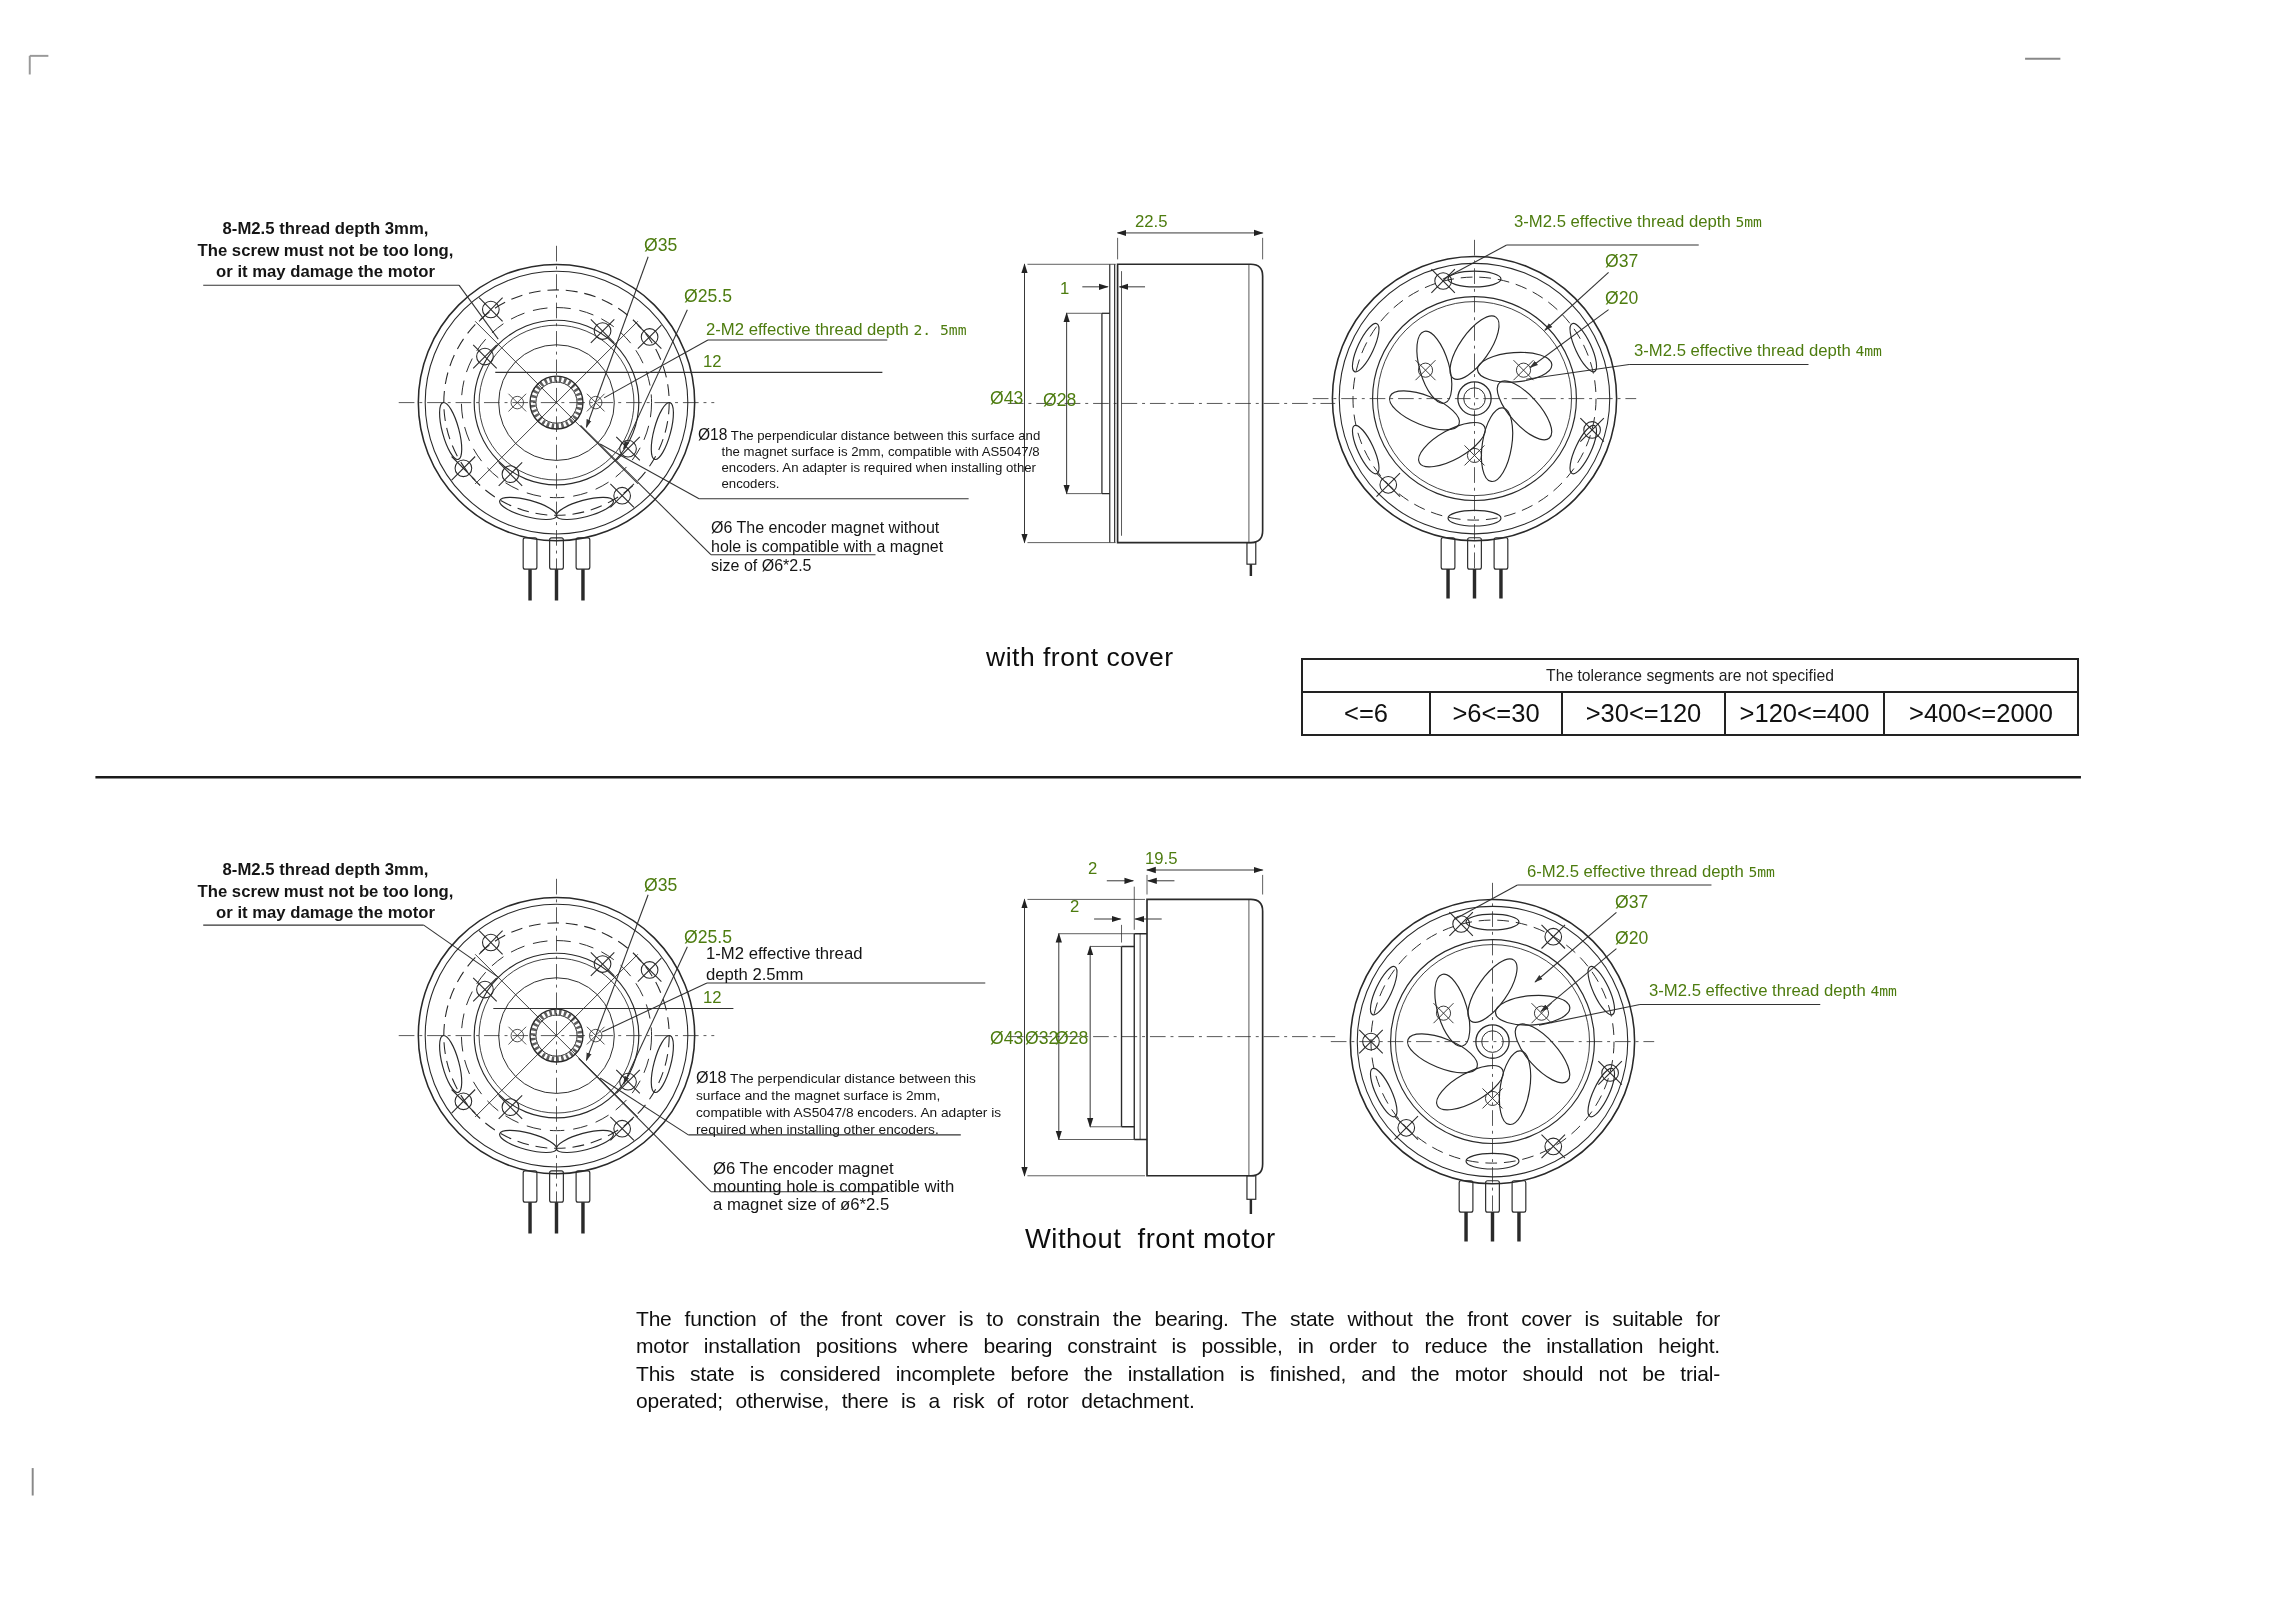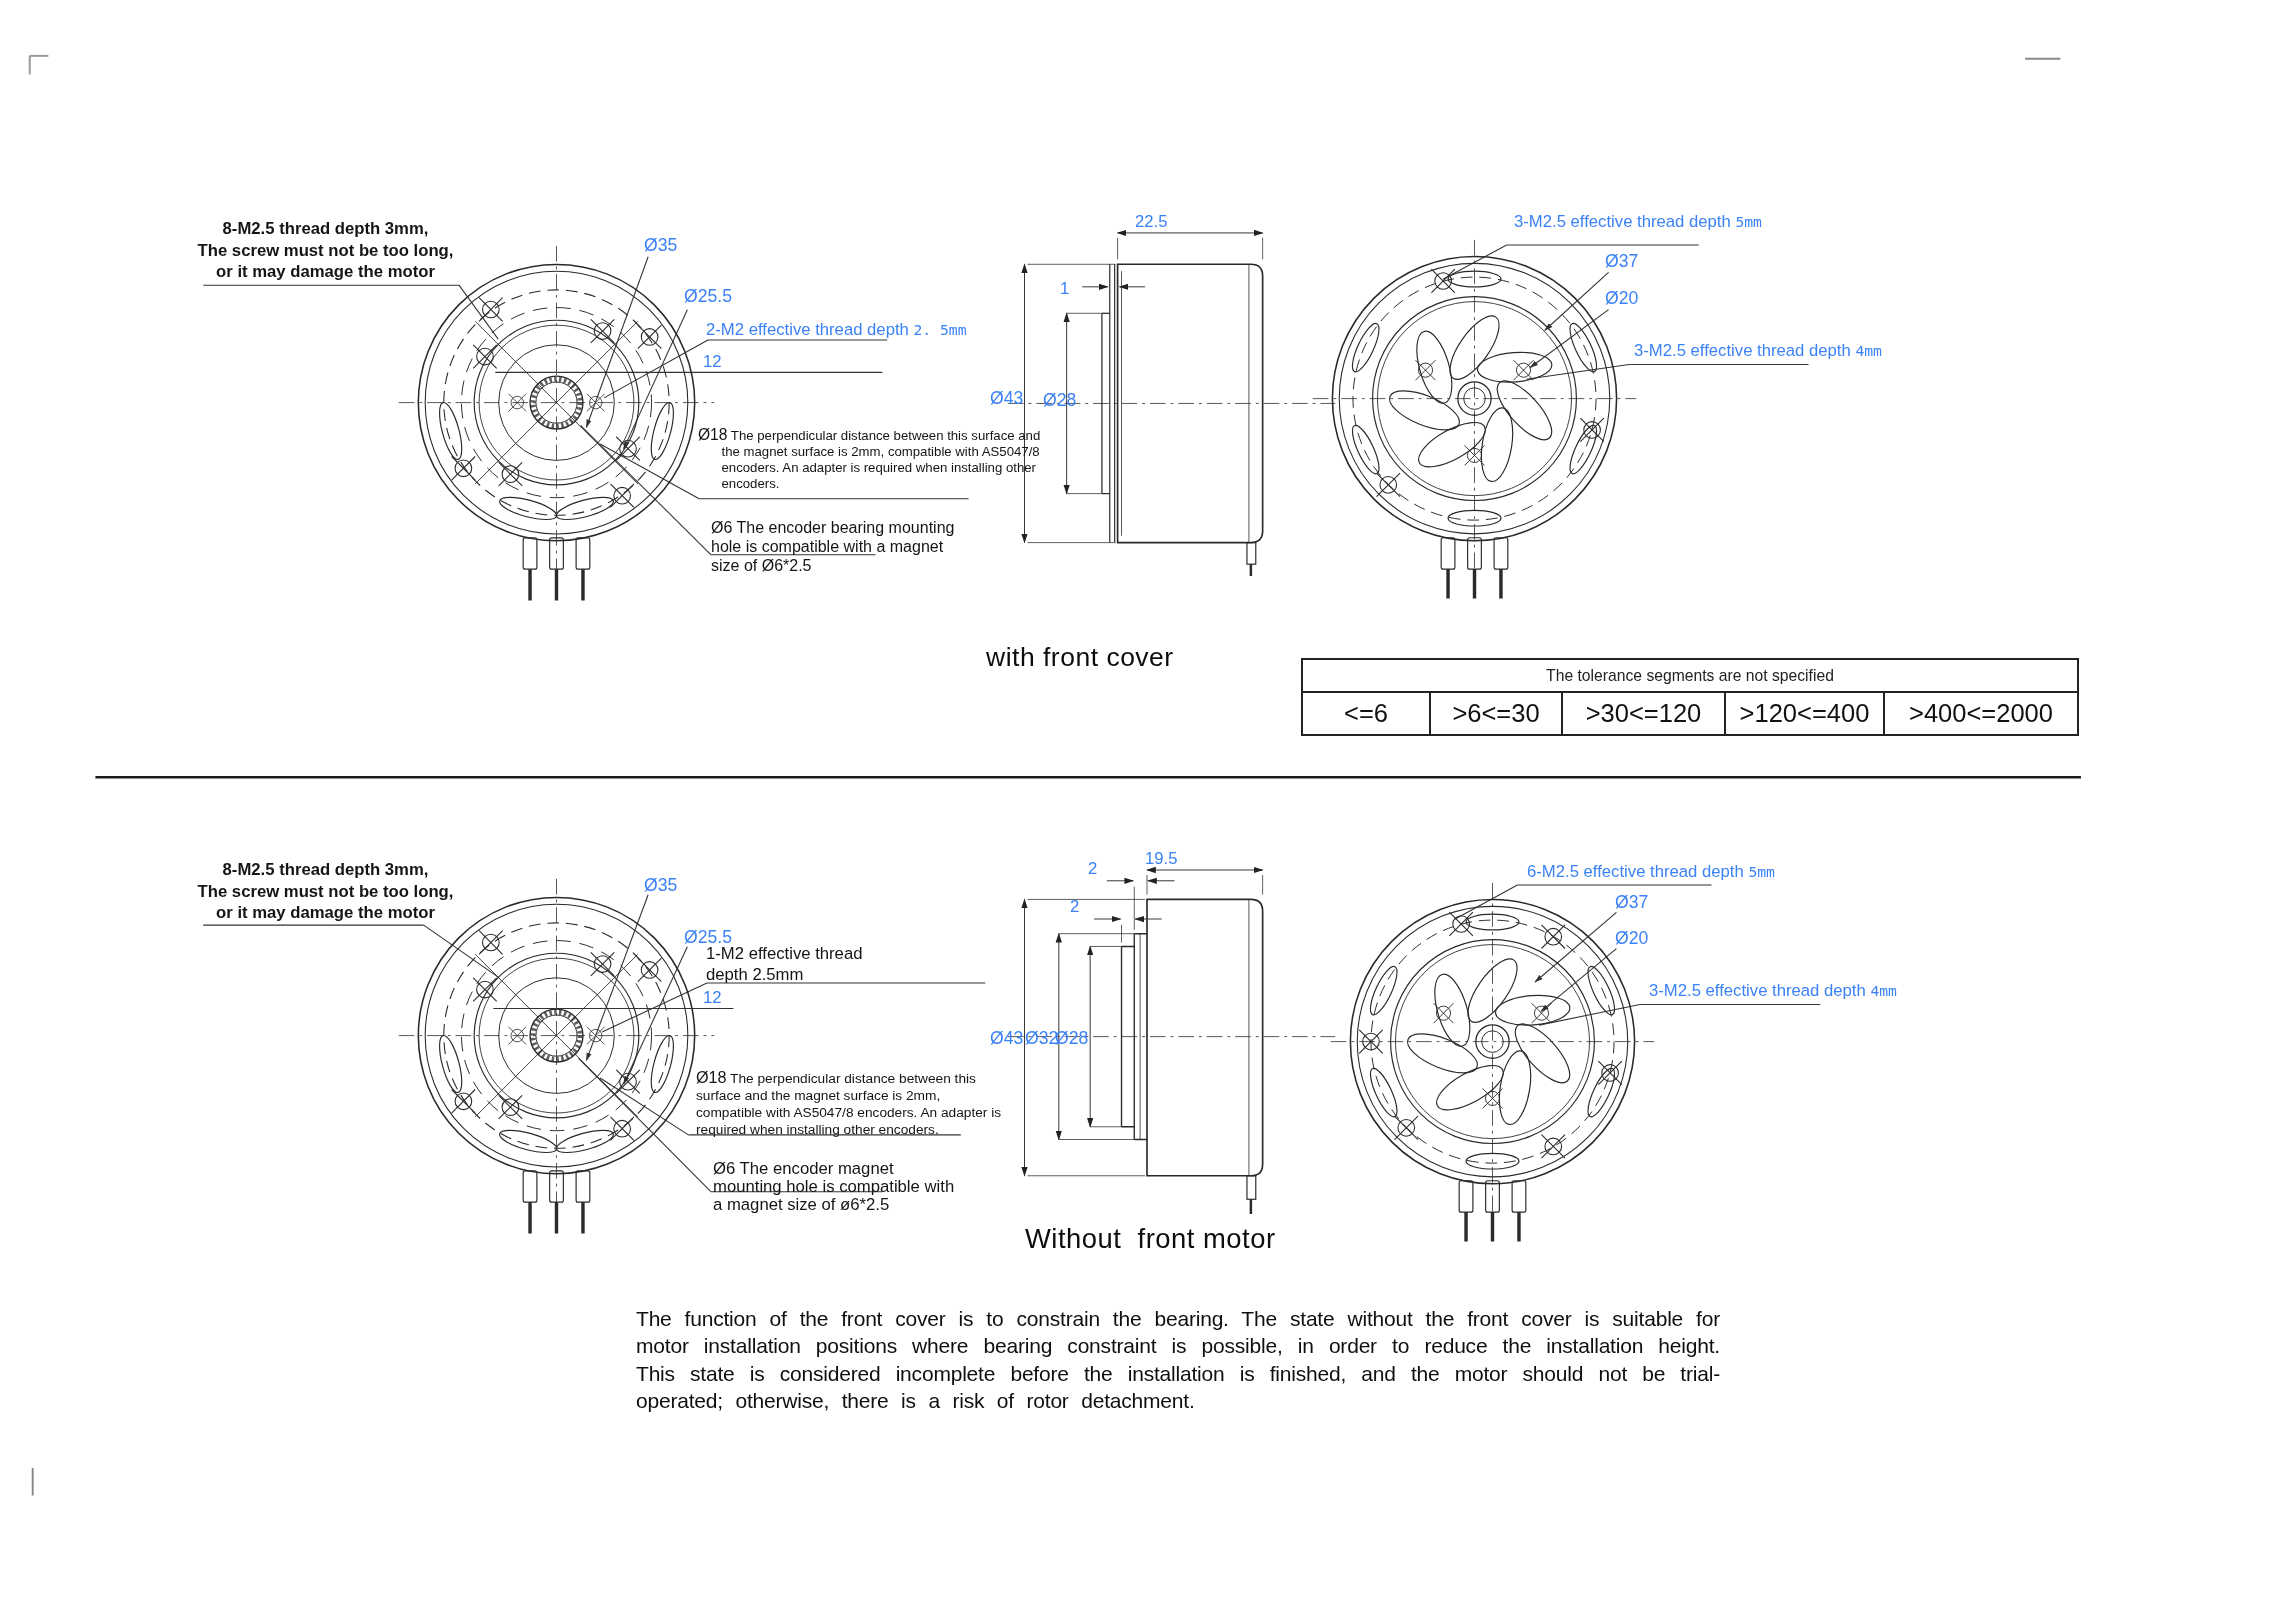"22.5" .lbl { color: #3b82f6 -> #4d7c0f }
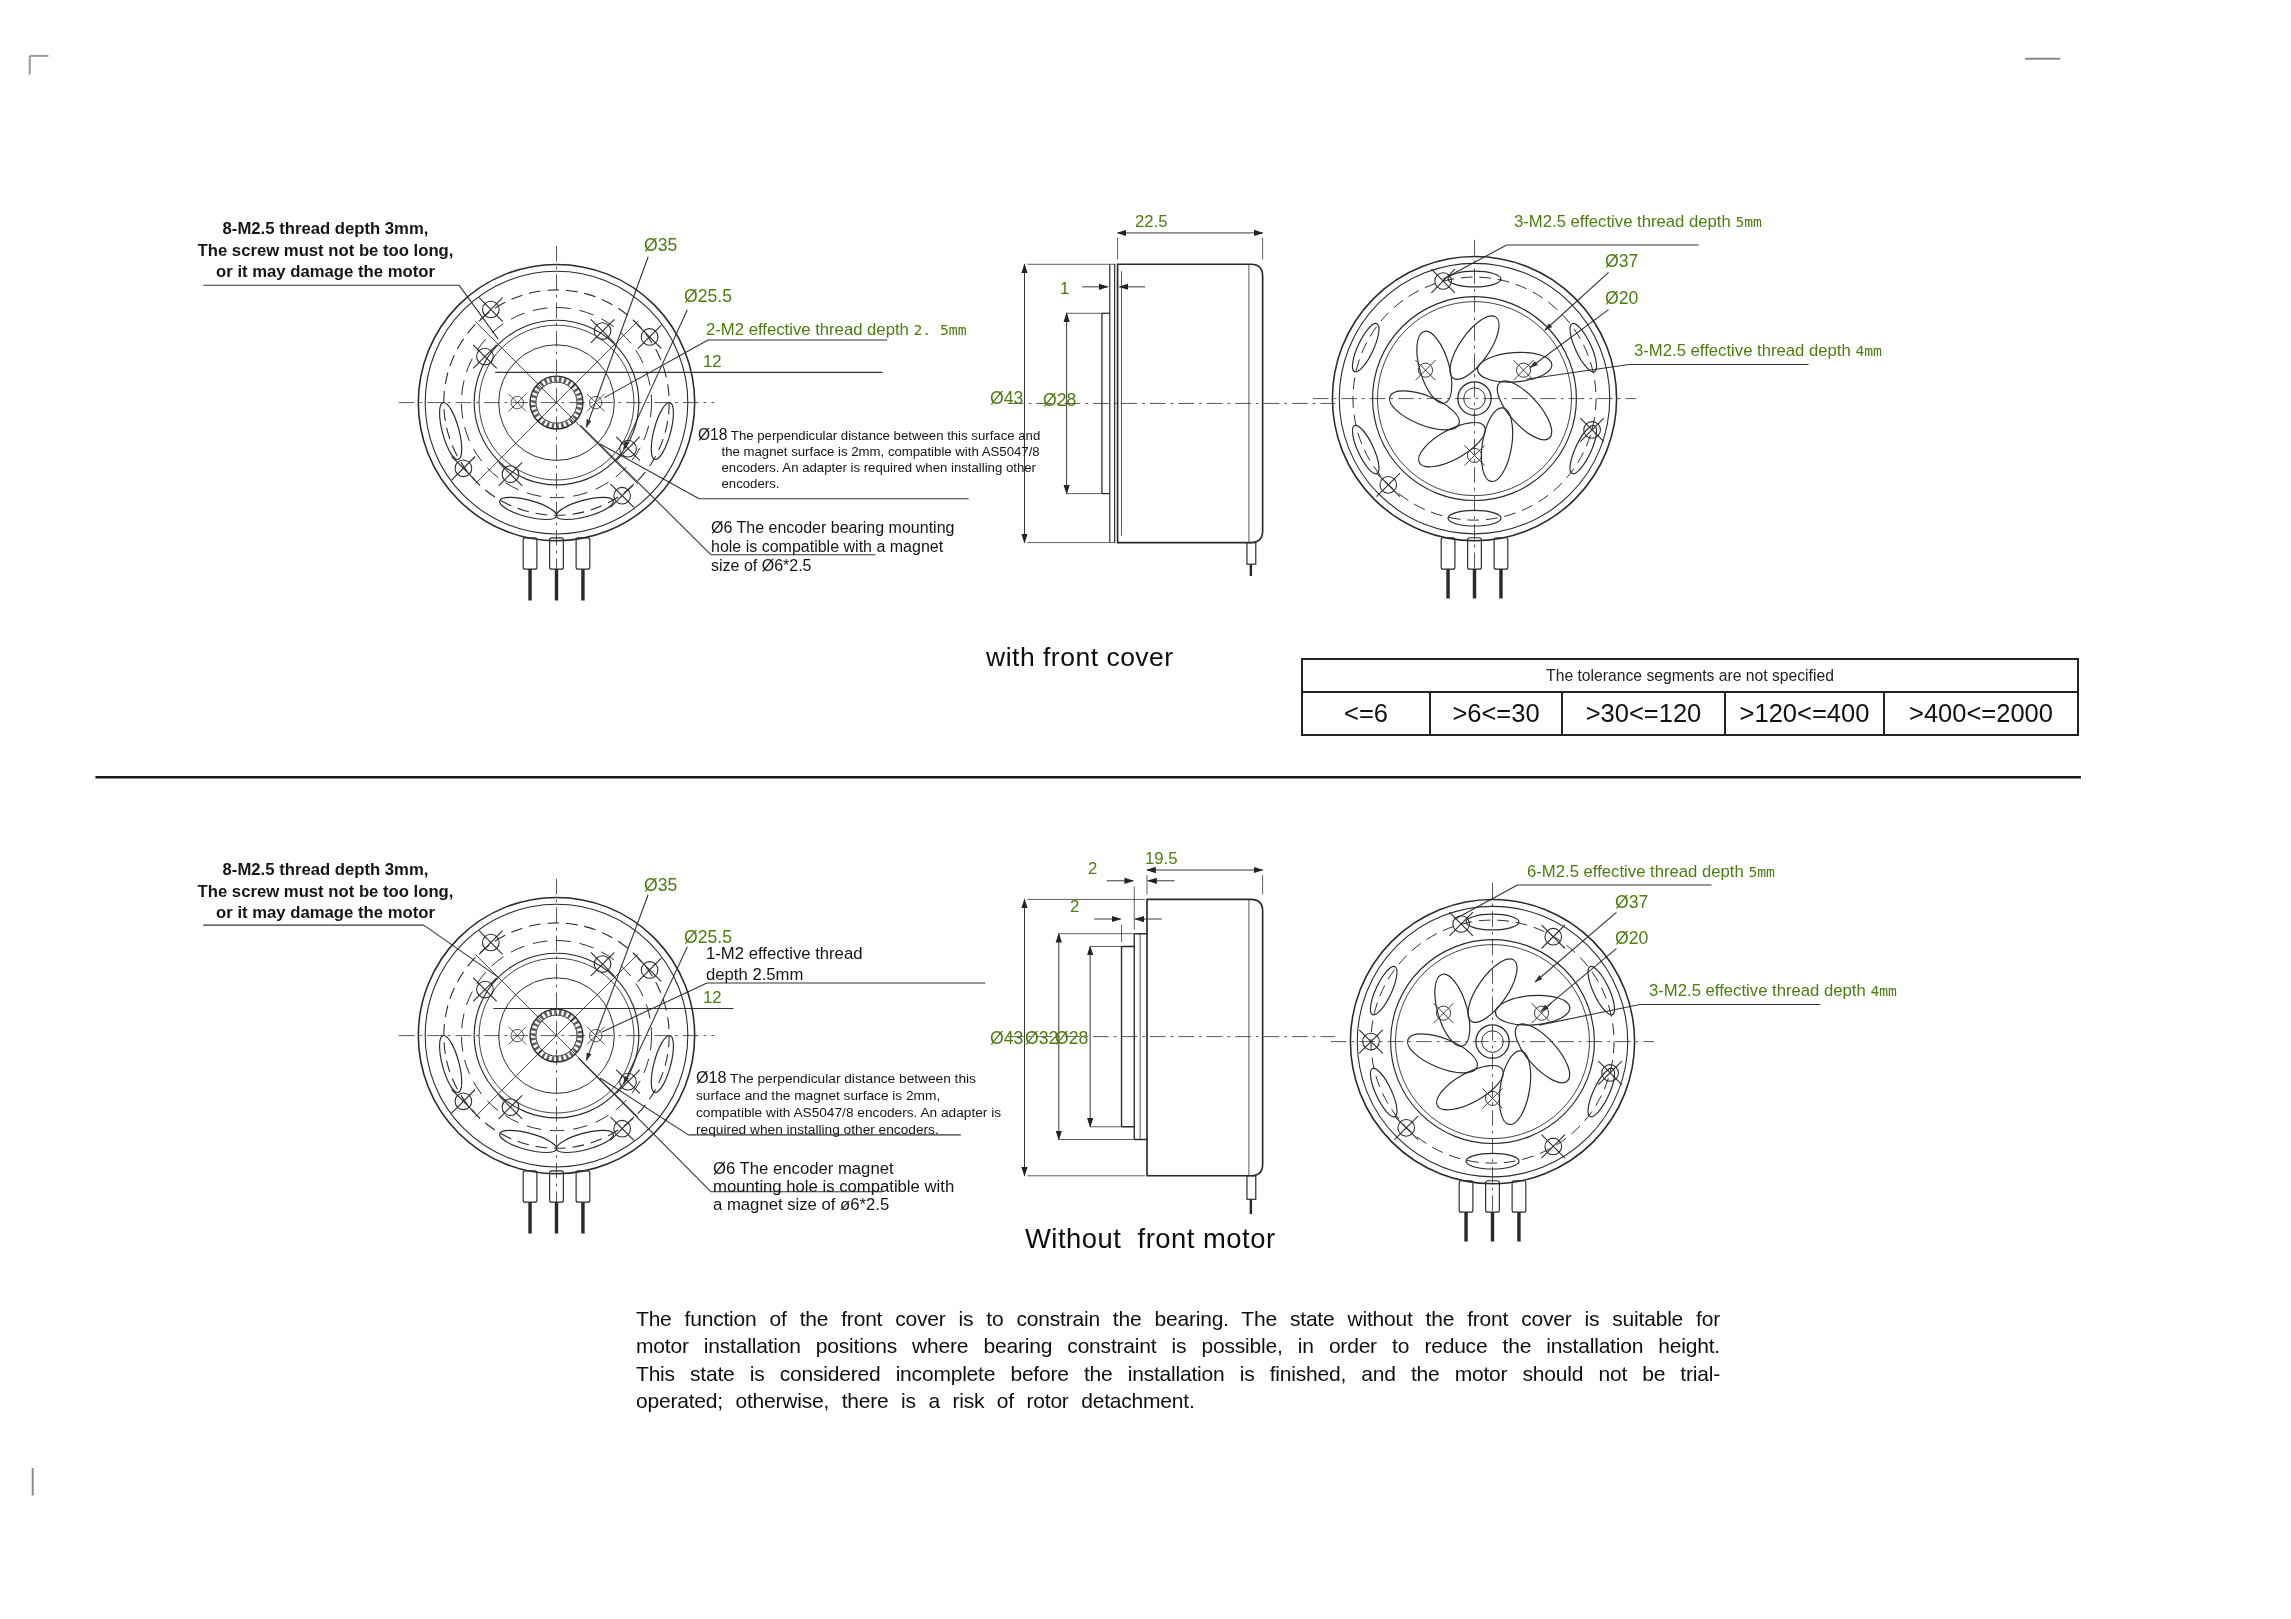"Ø6 The encoder bearing mounting" div { text: bearing mounting -> magnet without }
